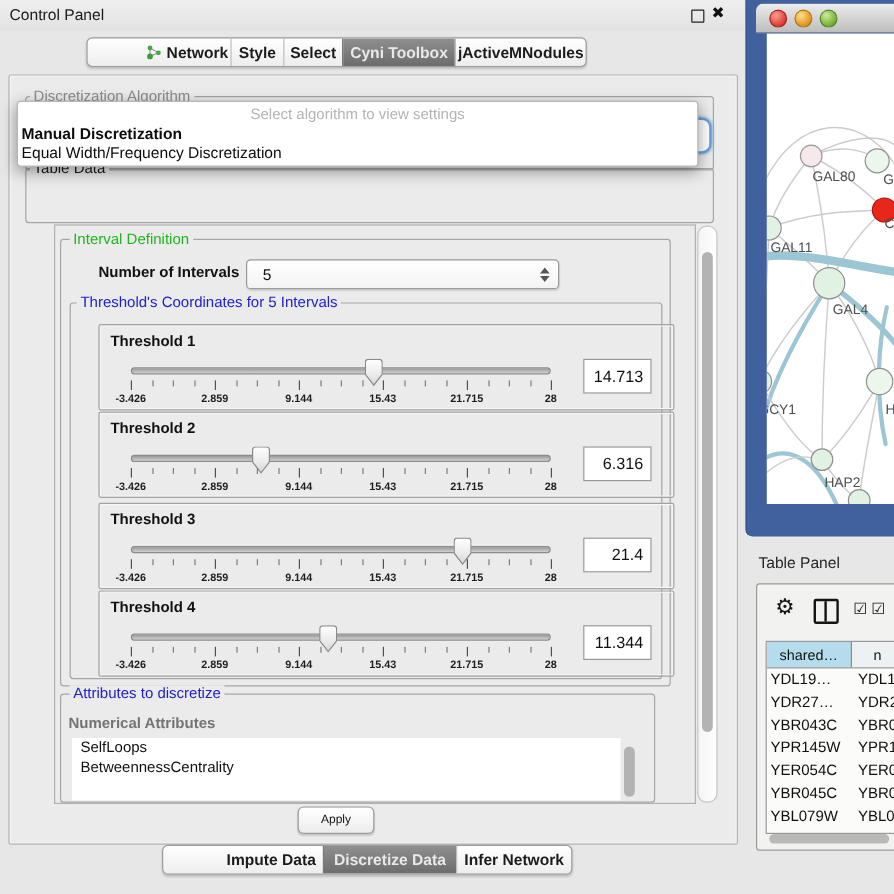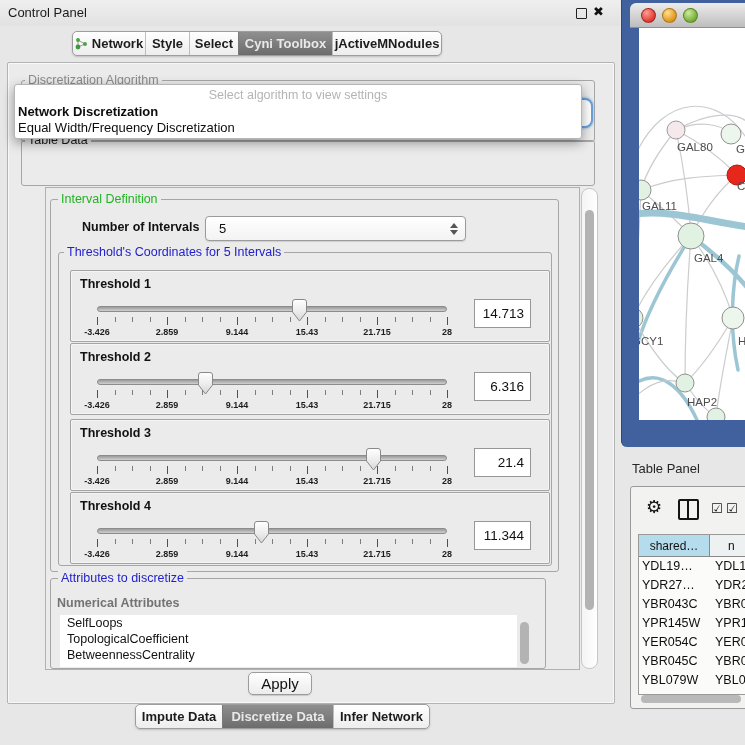"Network" .seg { padding-left: none -> 47px }
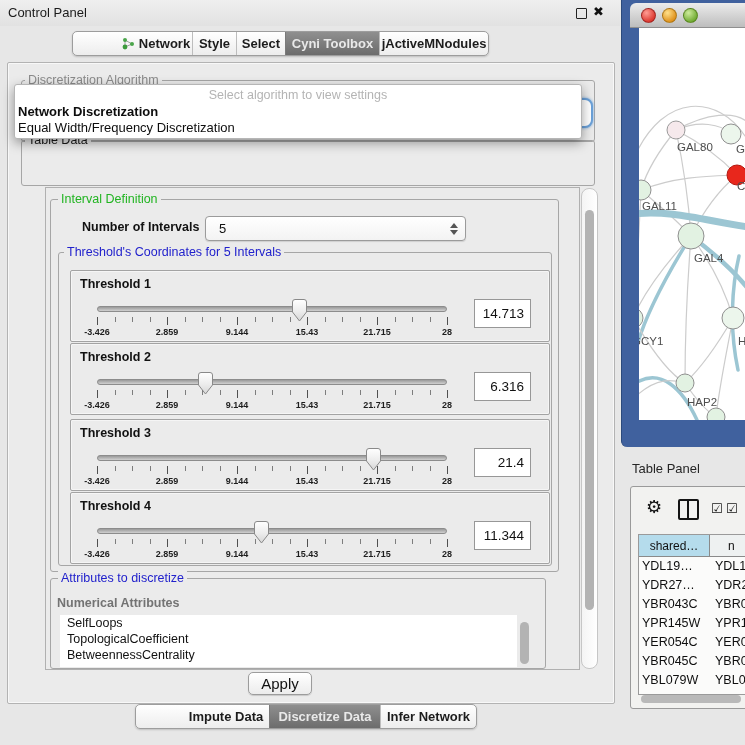"Network Discretization" div.opt { text: Network -> Manual }
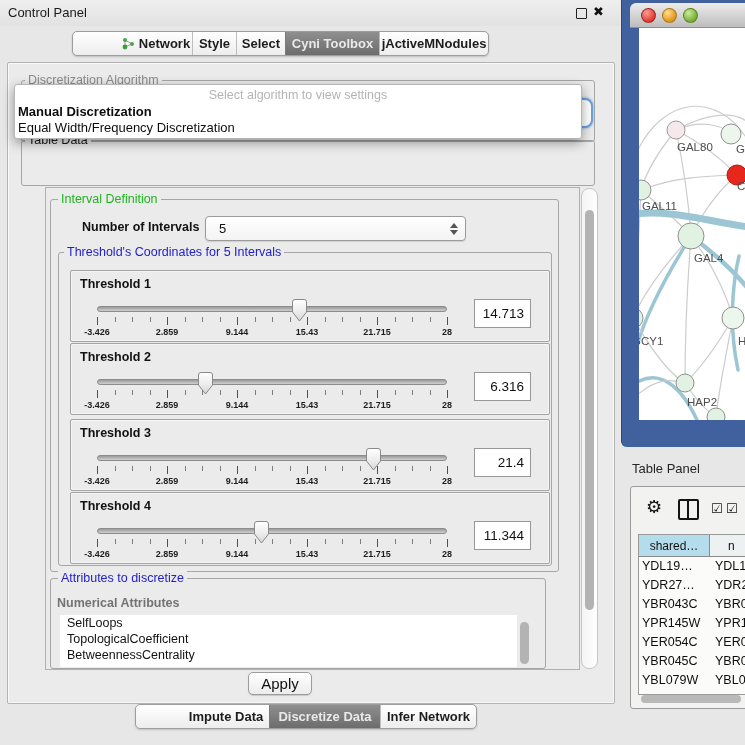"Threshold 1" .threshold-row { left: 24px -> 36px }
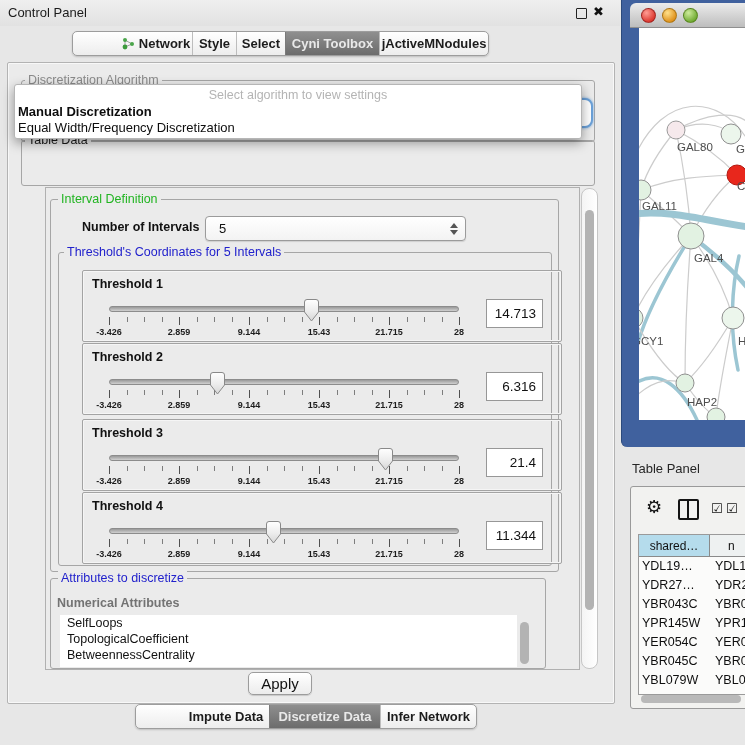"TopologicalCoefficient" div.attr-item { html: <div>TopologicalCoefficient</div> -> none }
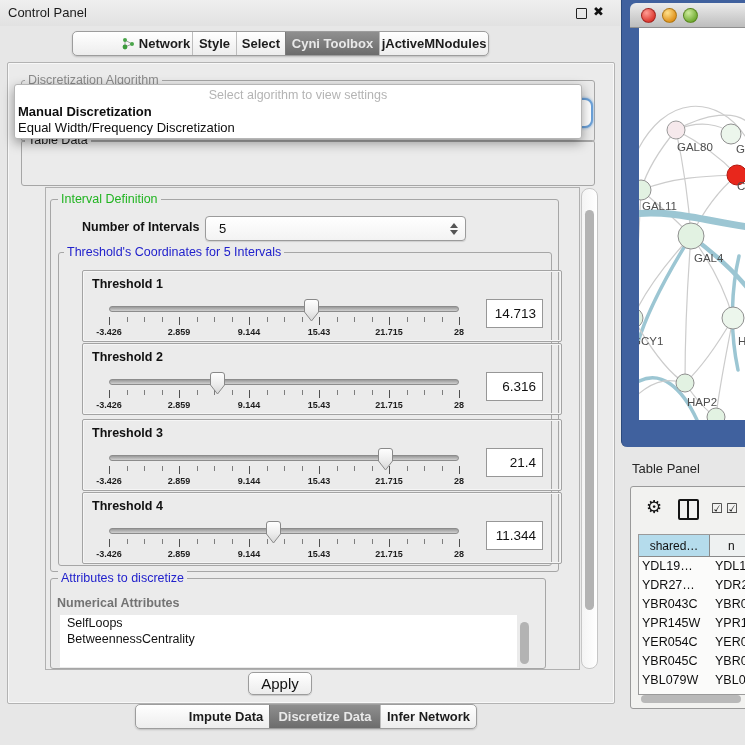"Apply" #apply-btn { font-size: 15px -> 10px }
